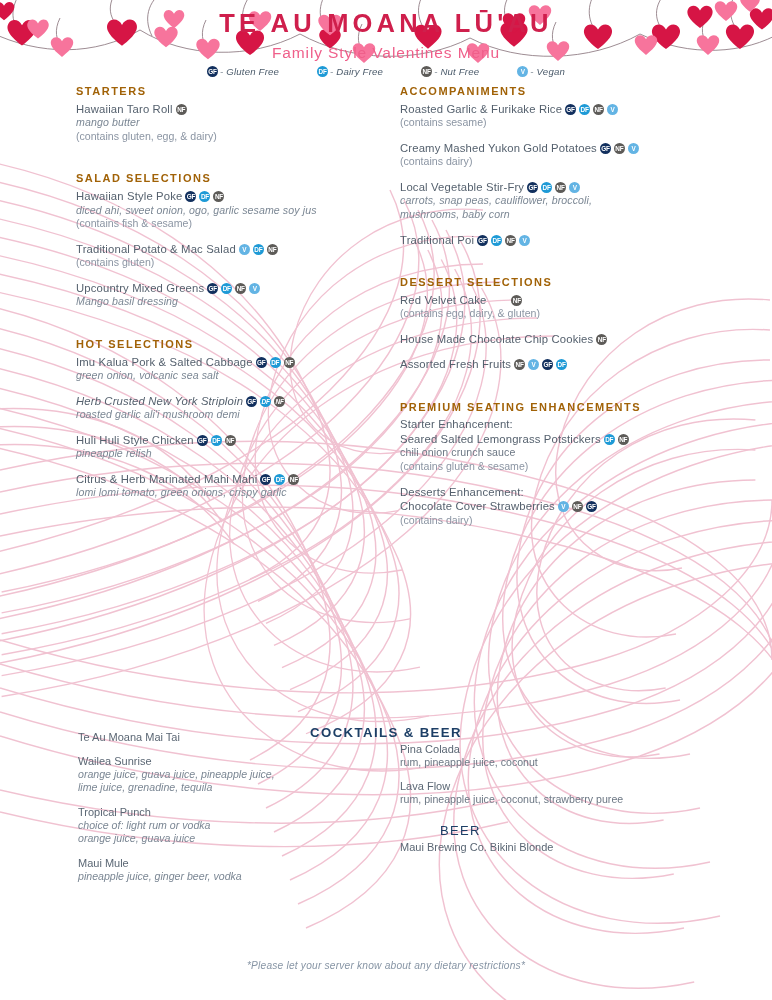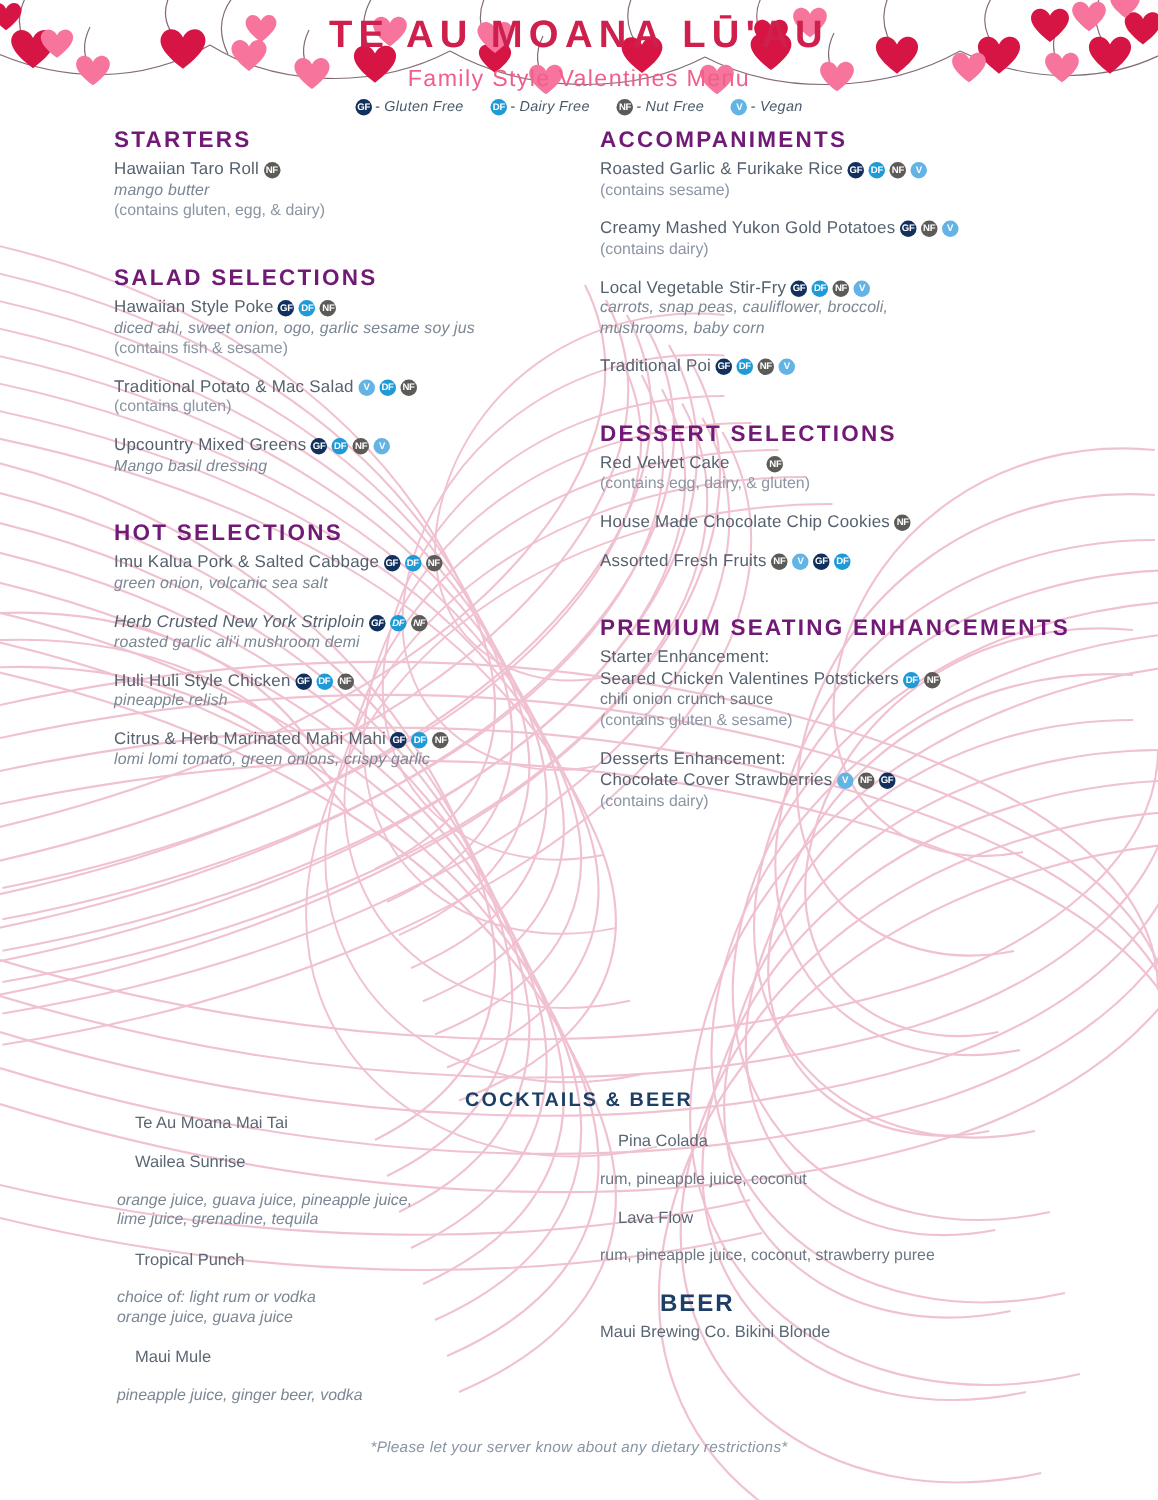"- Gluten Free" .legend-item { margin: 0 7px -> 0 17px }
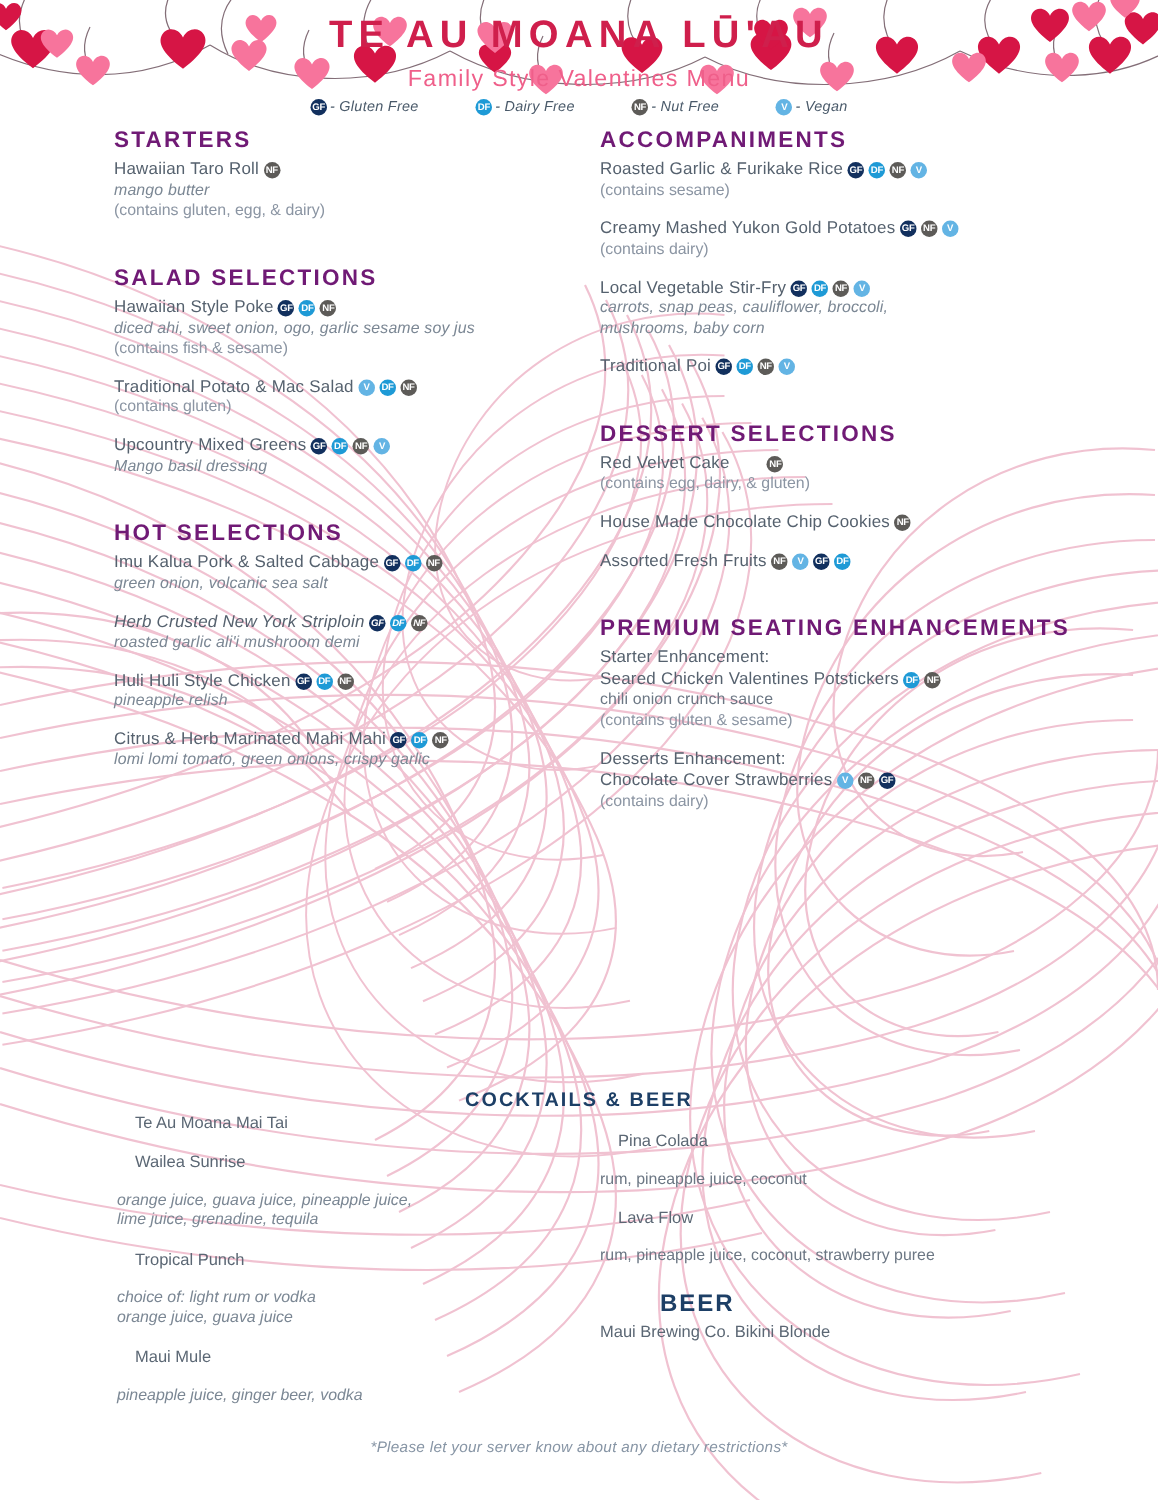"STARTERS" h2.sec { color: #701a75 -> #a16207; font-size: 15px -> 11px }
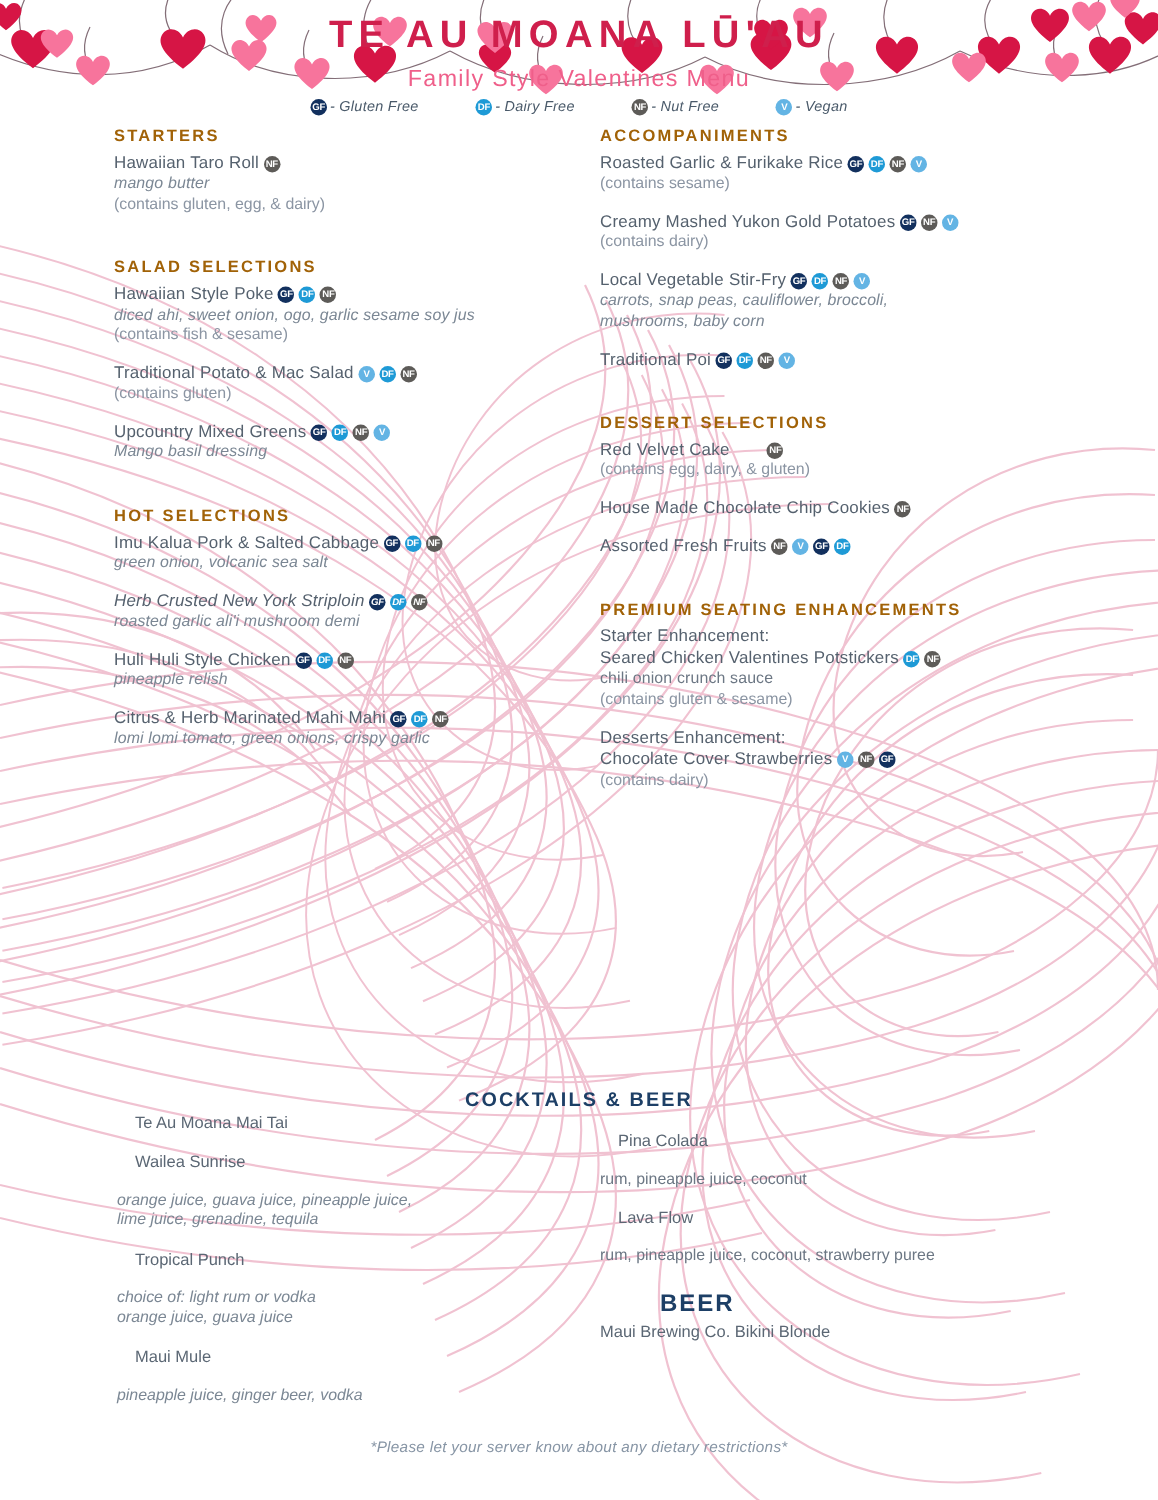"Seared Chicken Valentines Potstickers" span { text: Chicken Valentines -> Salted Lemongrass }
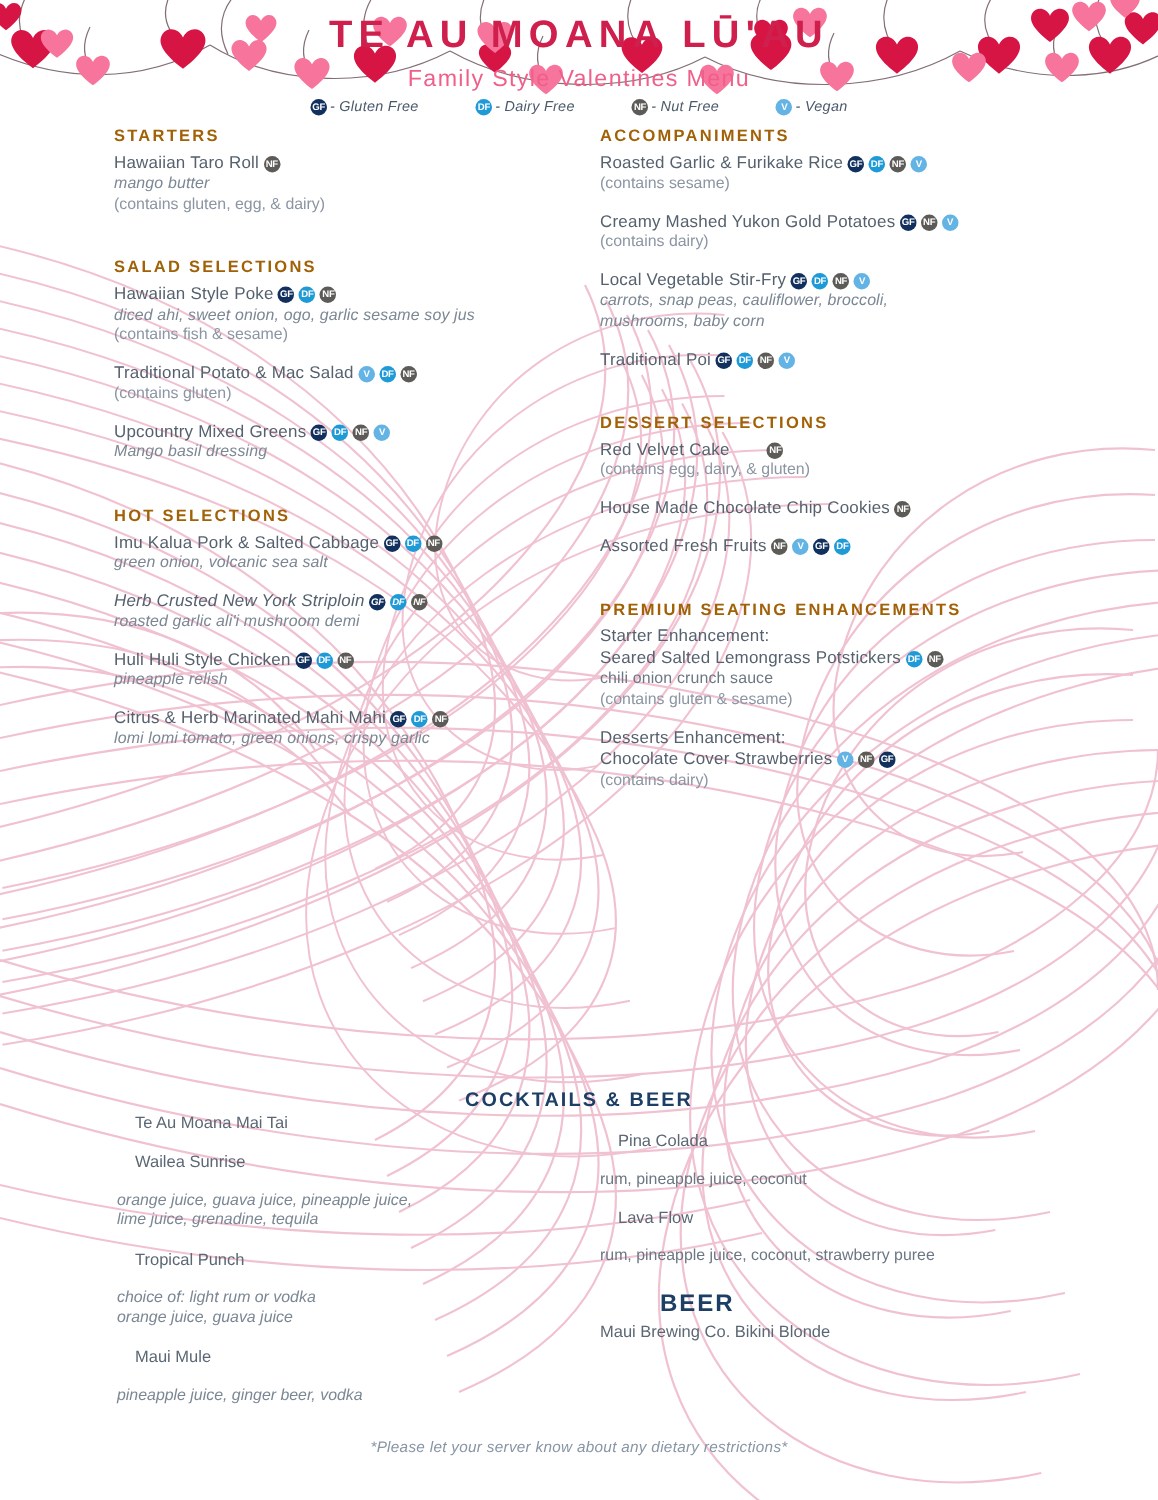"Te Au Moana Mai Tai" .ck-name { margin: 12px -> 0 }
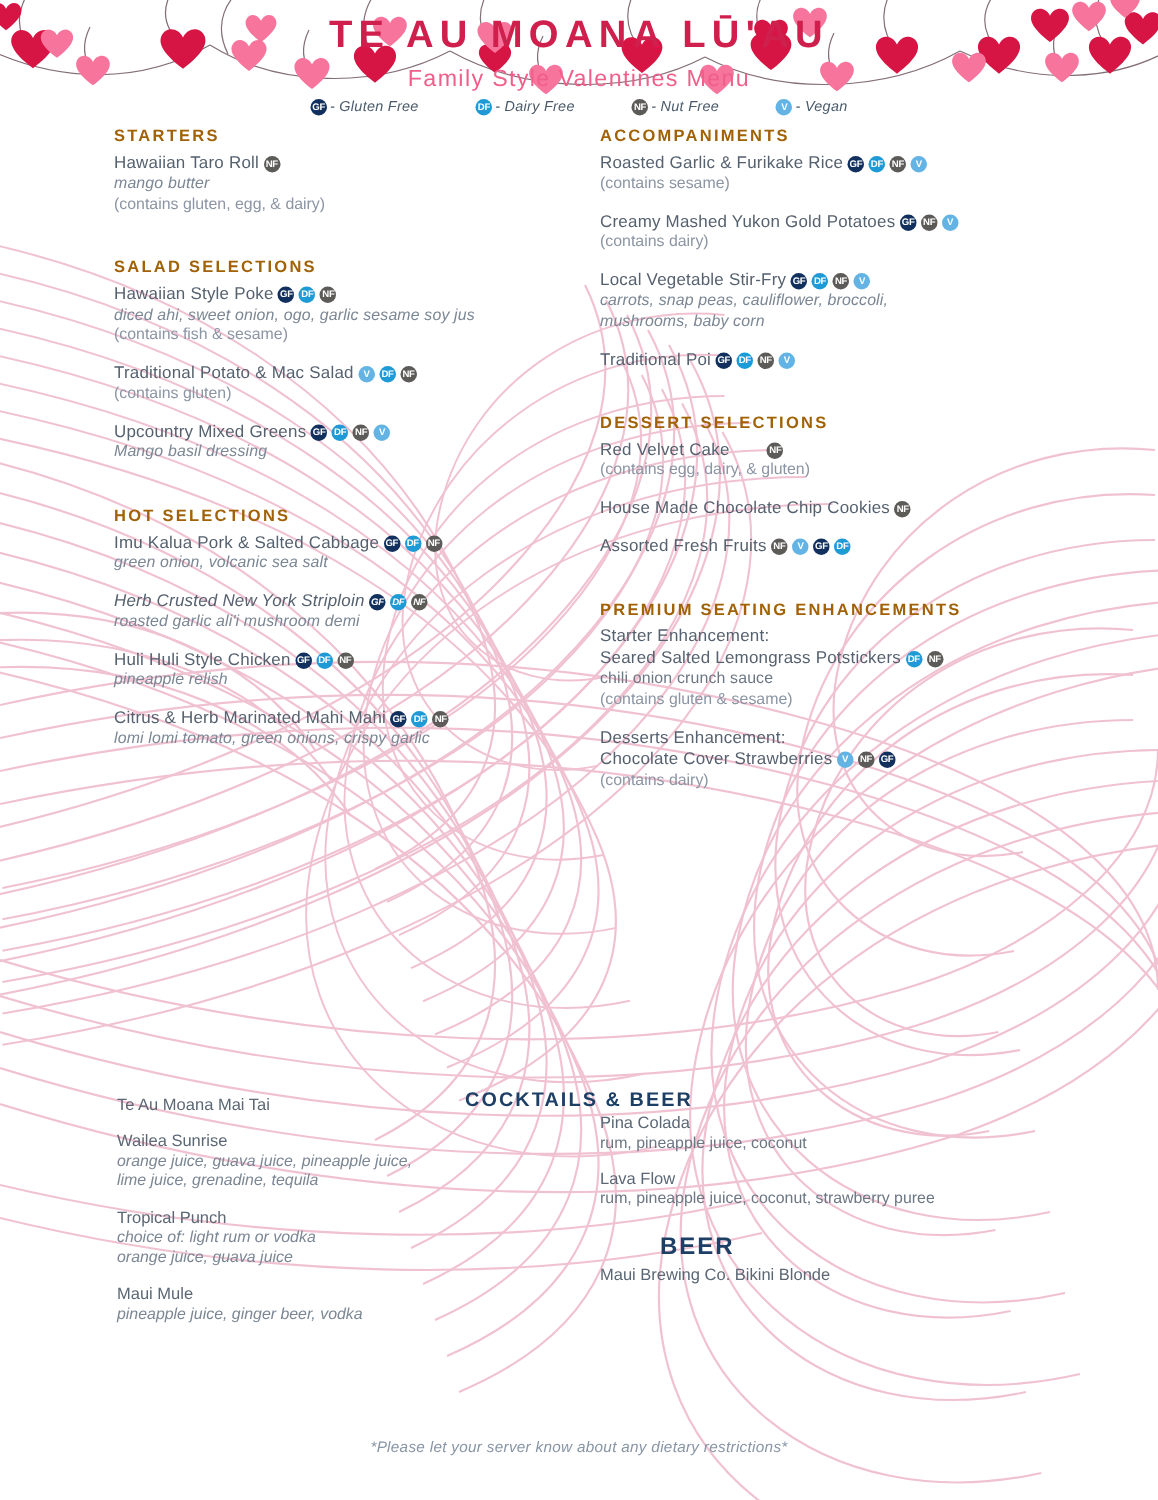"BEER" h3.beer { font-size: 16px -> 13px; font-weight: bold -> normal }
